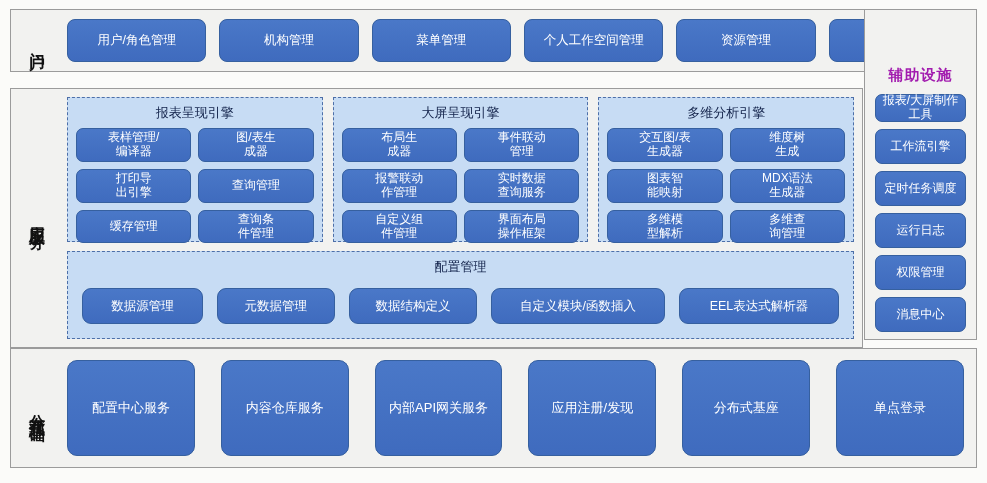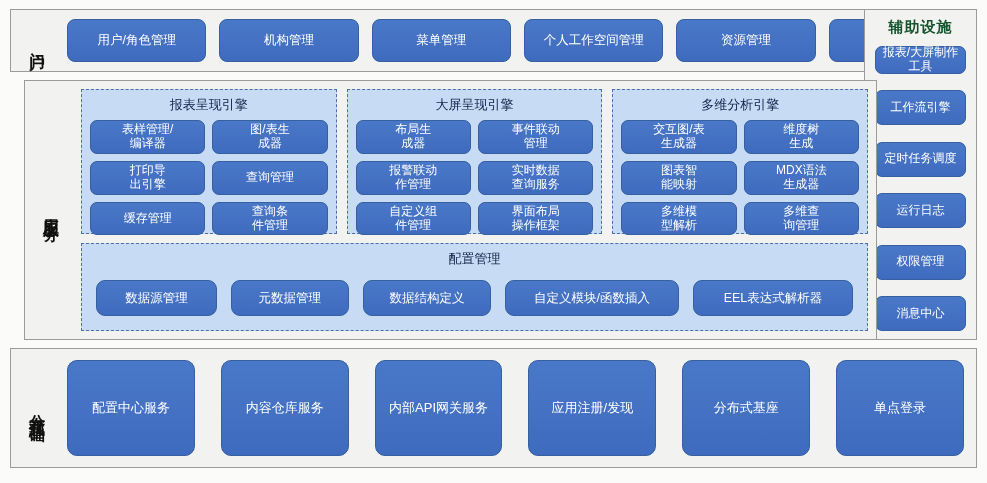"辅助设施" .aux-title { color: #14532d -> #a21caf; margin-top: none -> 48px }
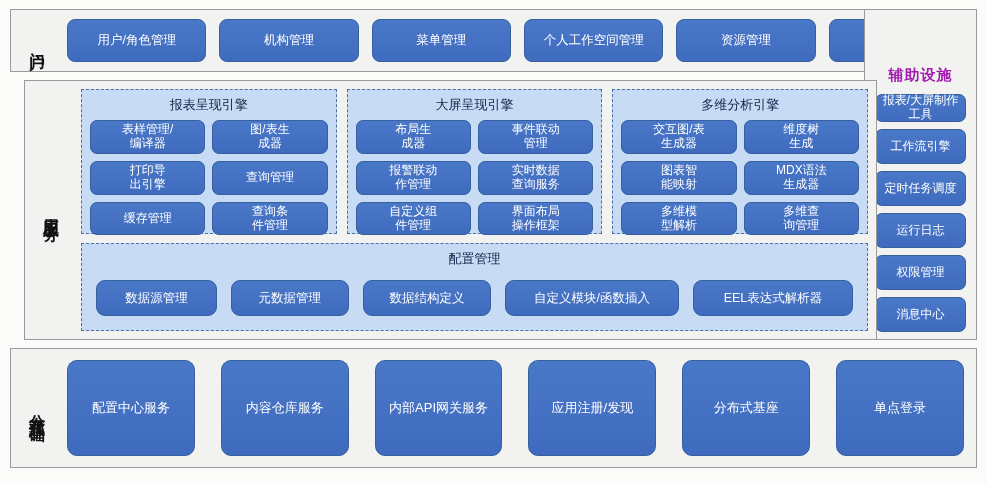"报表呈现引擎" .app-box { margin-left: 14px -> none; top: 80px -> 88px }
